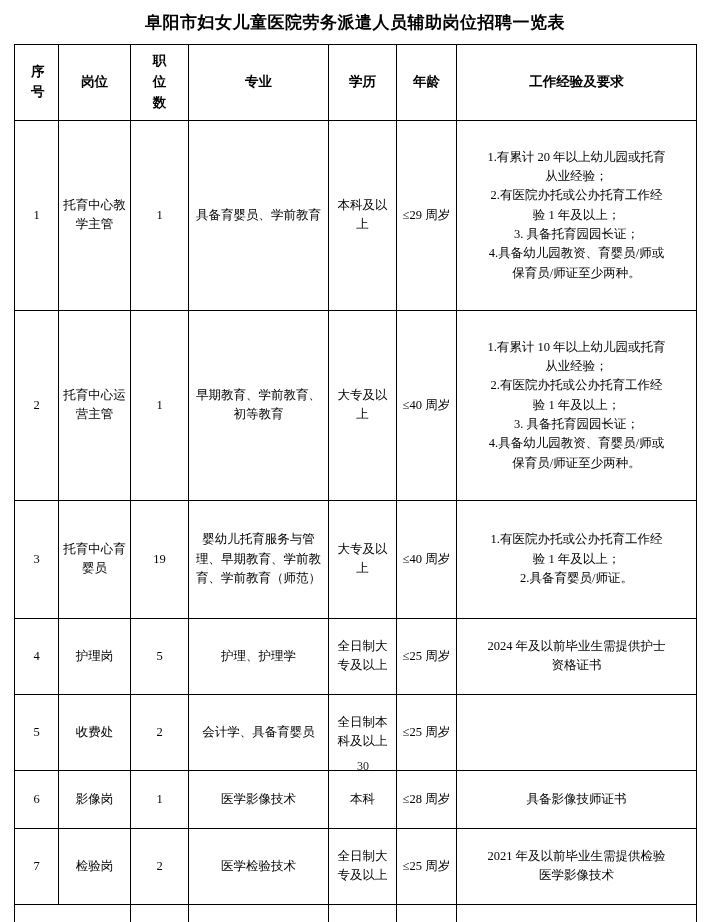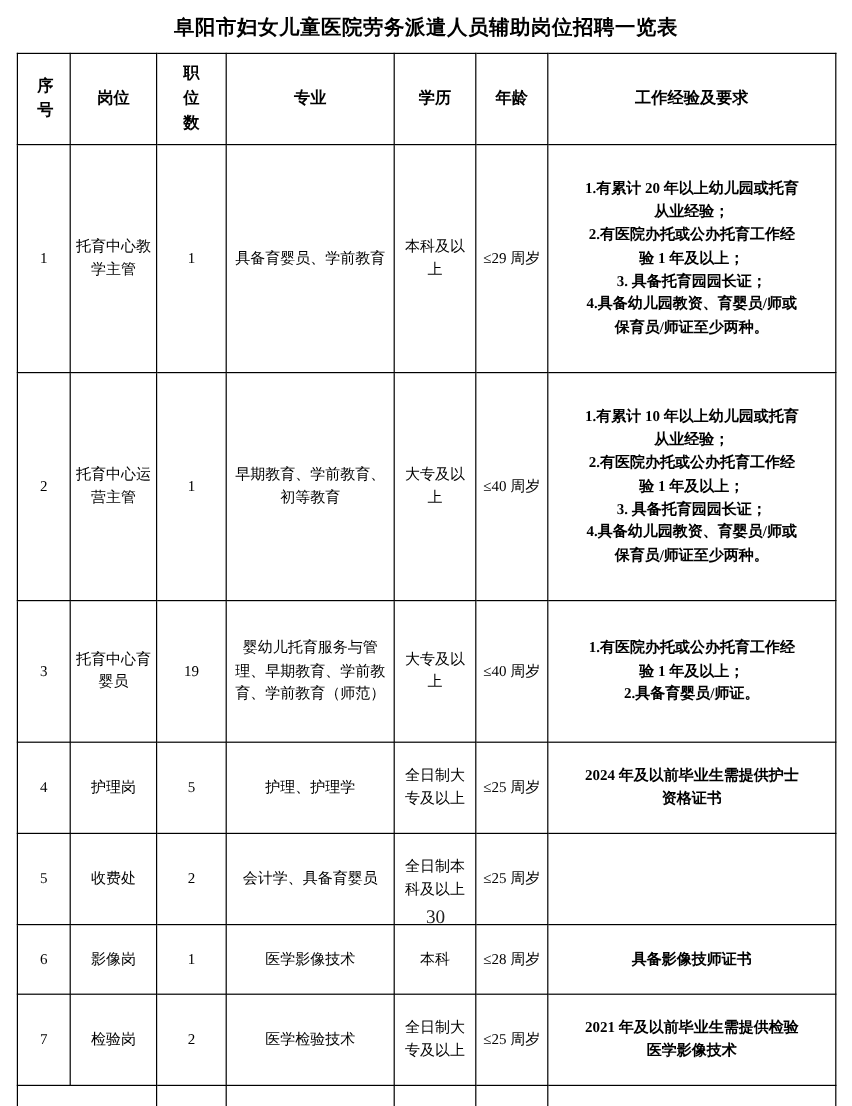"1.有累计 20 年以上幼儿园或托育" td.req { font-weight: bold -> none }
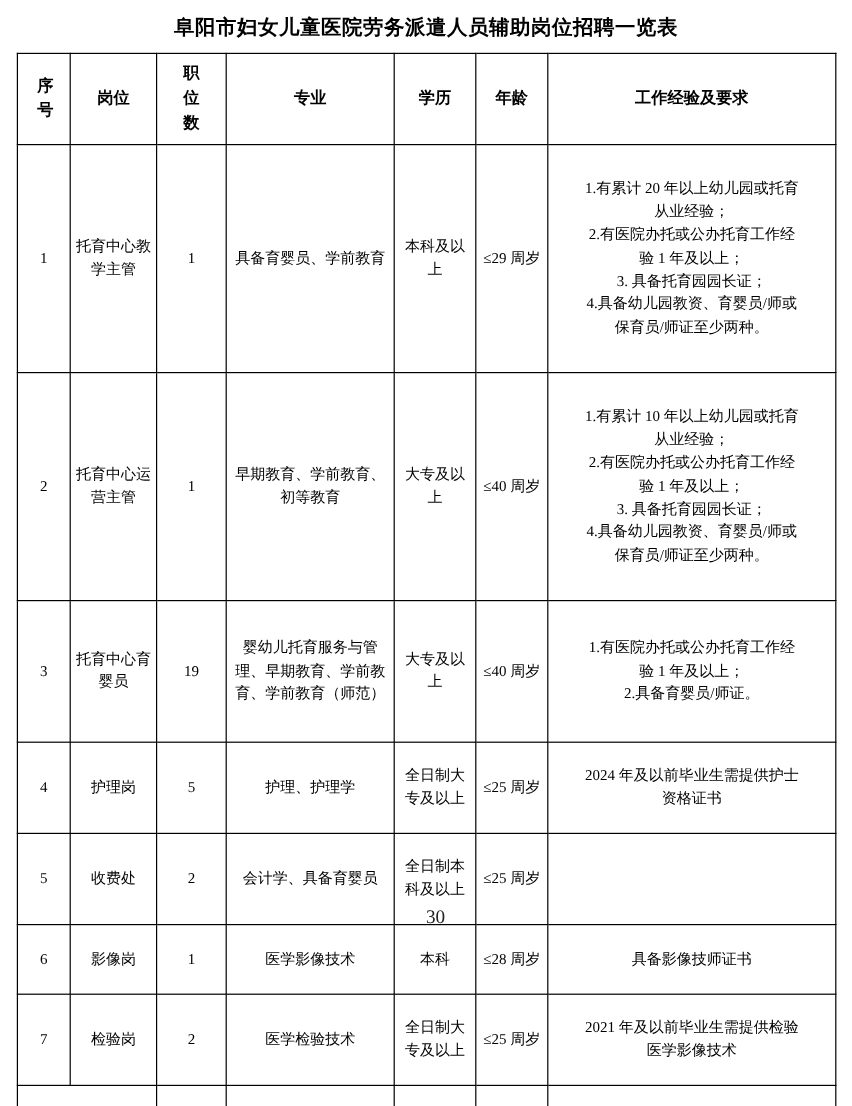"30" .page-number { font-size: 16px -> 12px }
